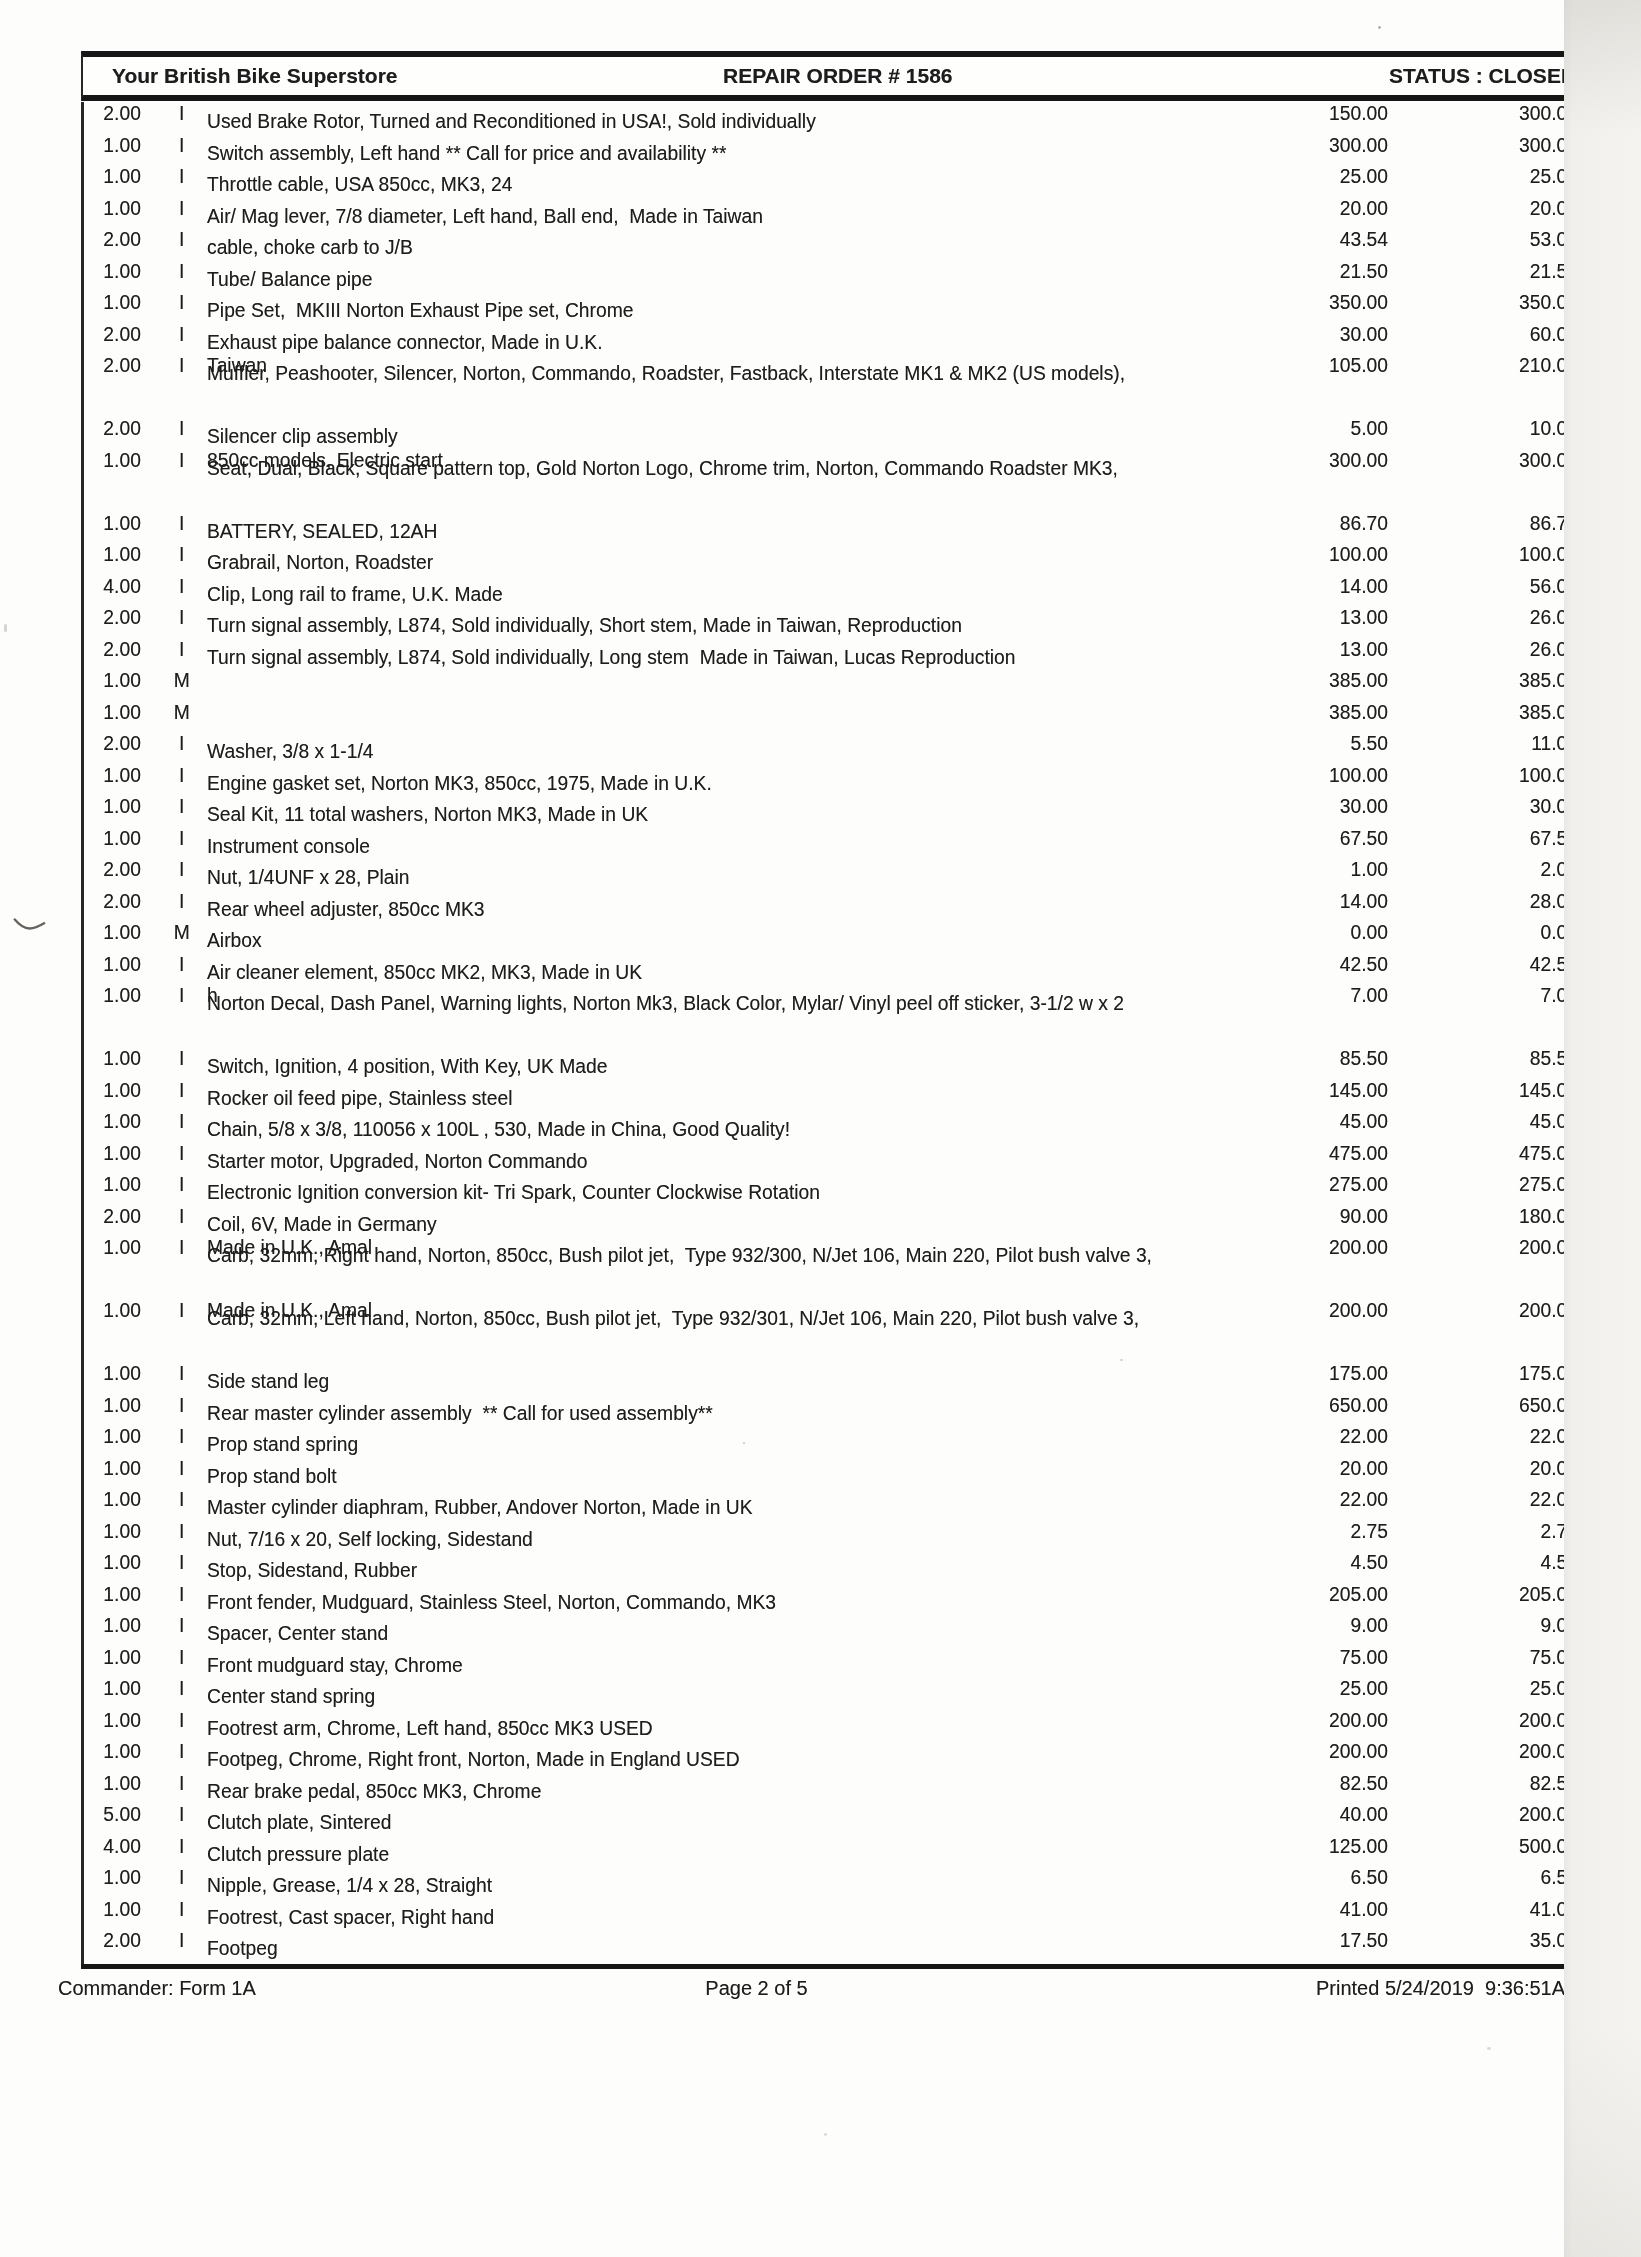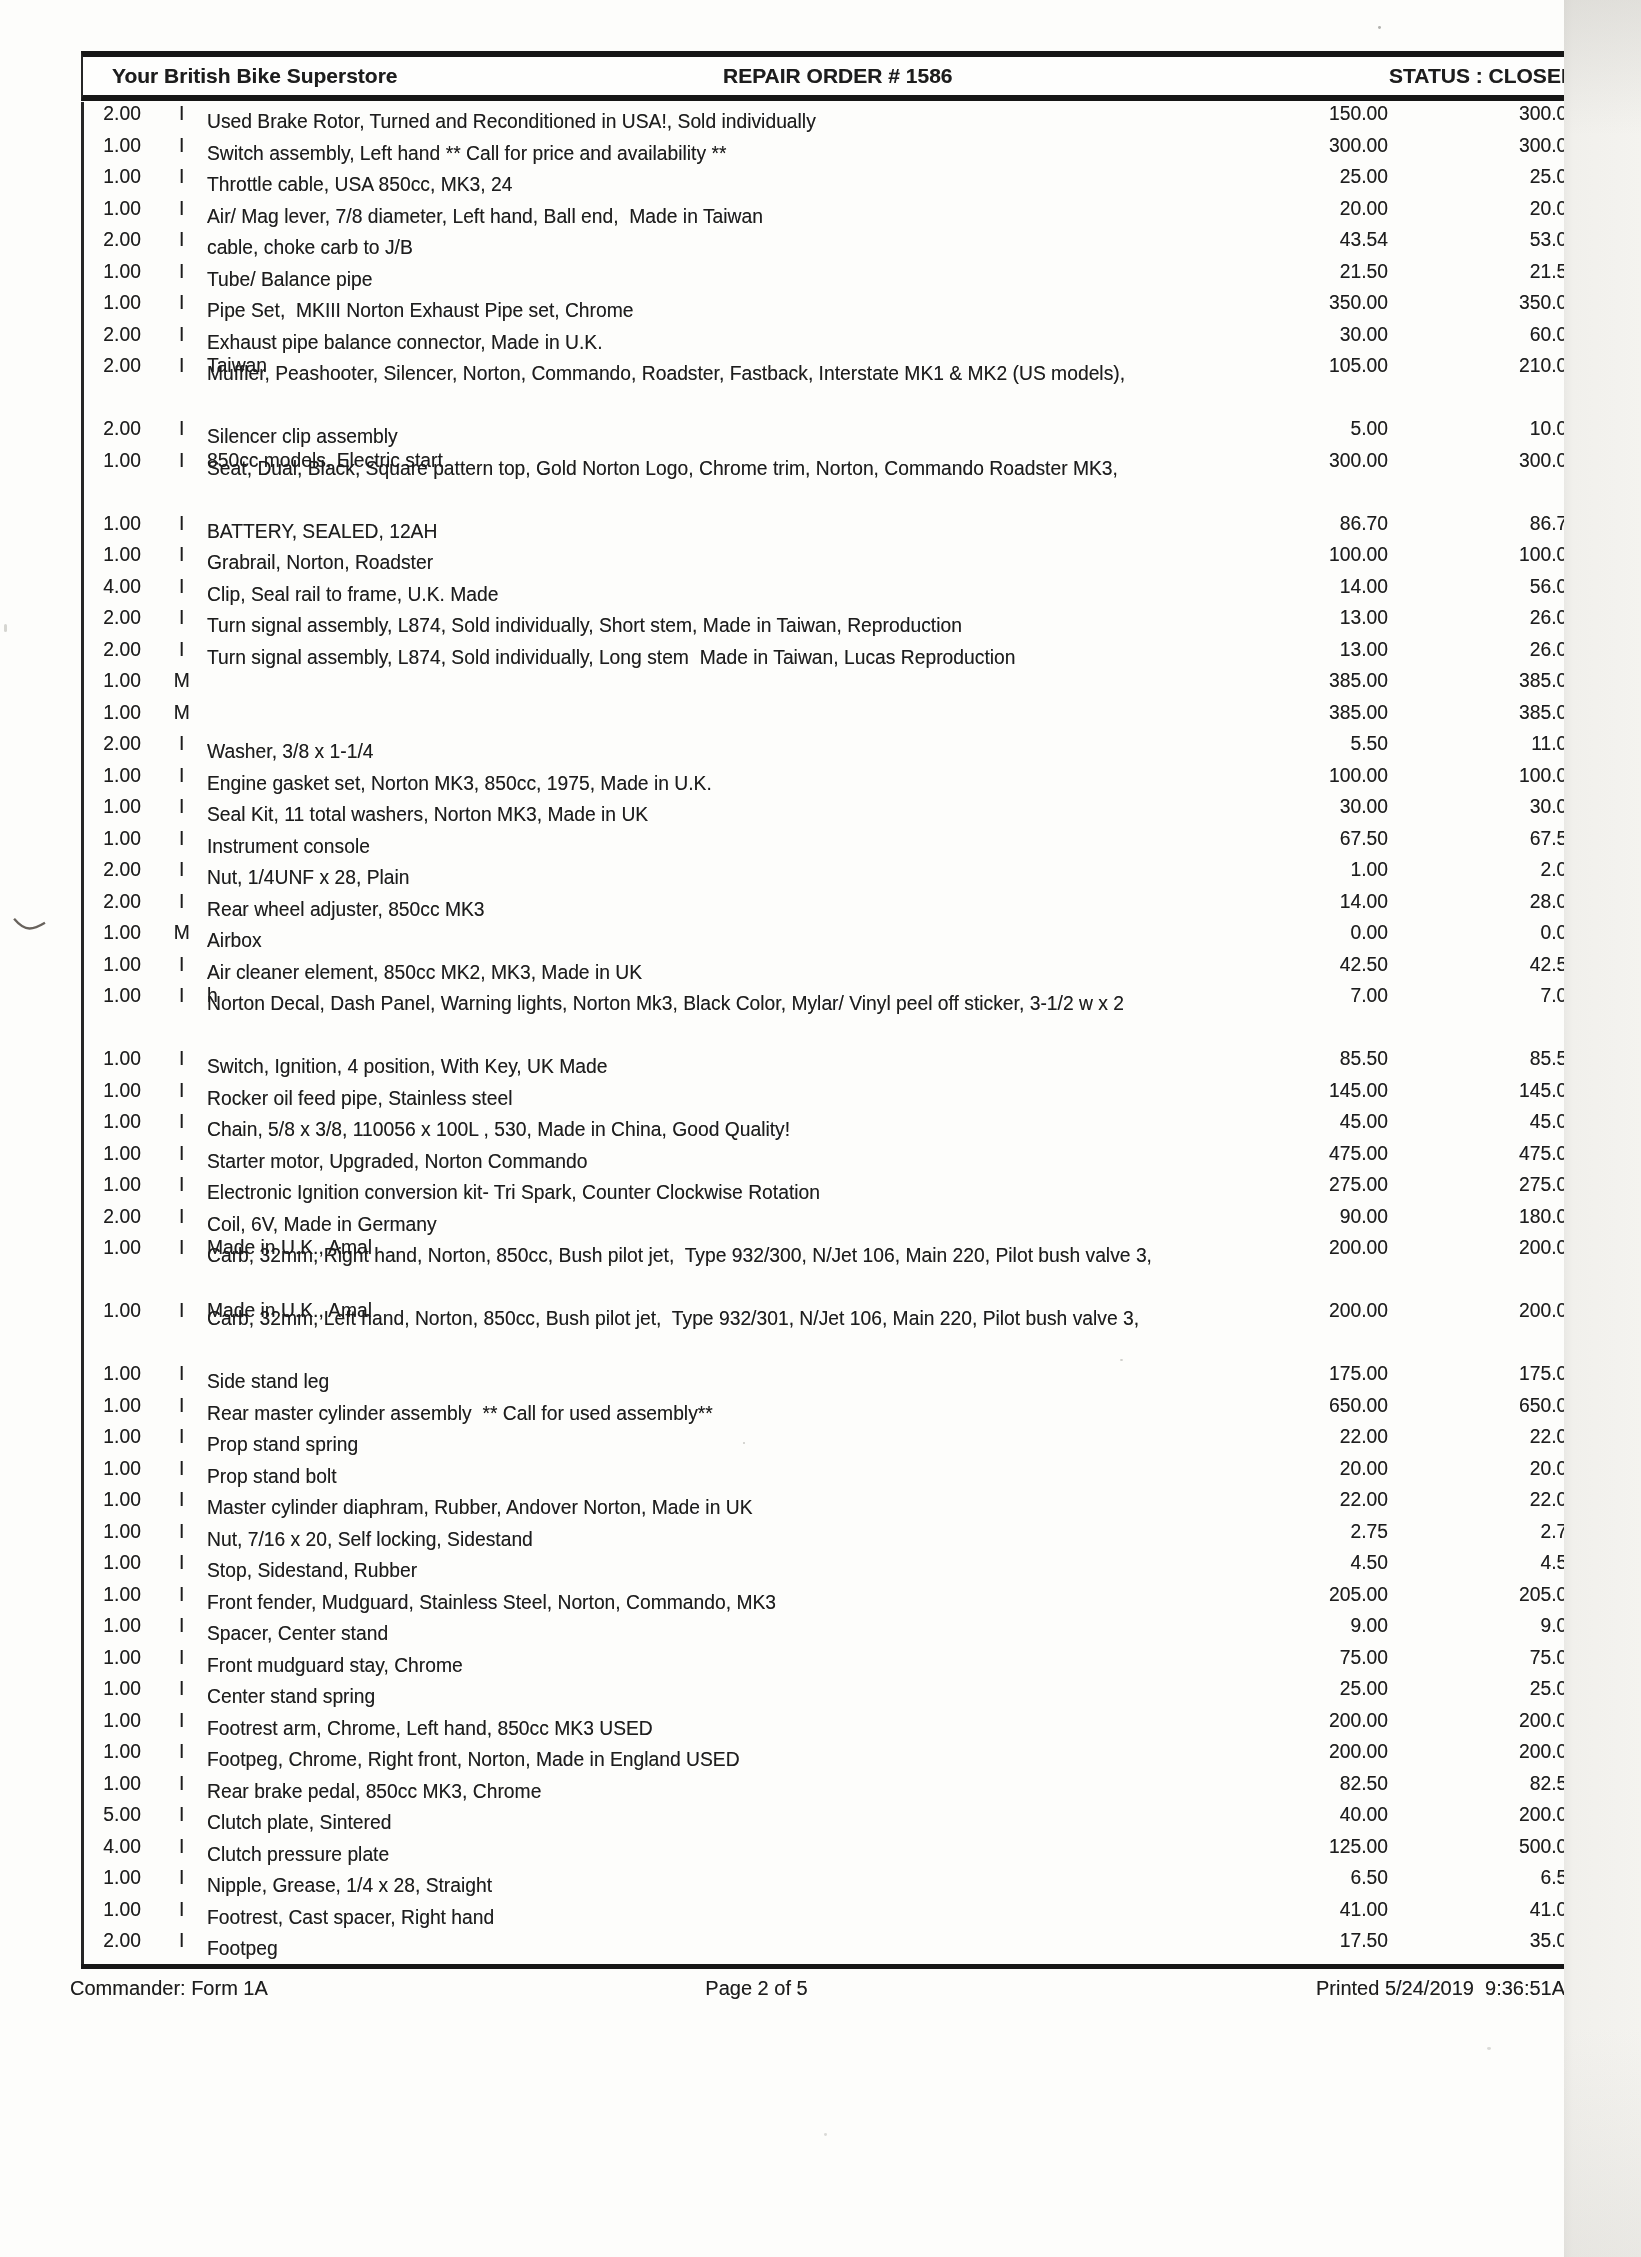"Clip, Seal rail to frame," span.c-desc { text: Seal -> Long }
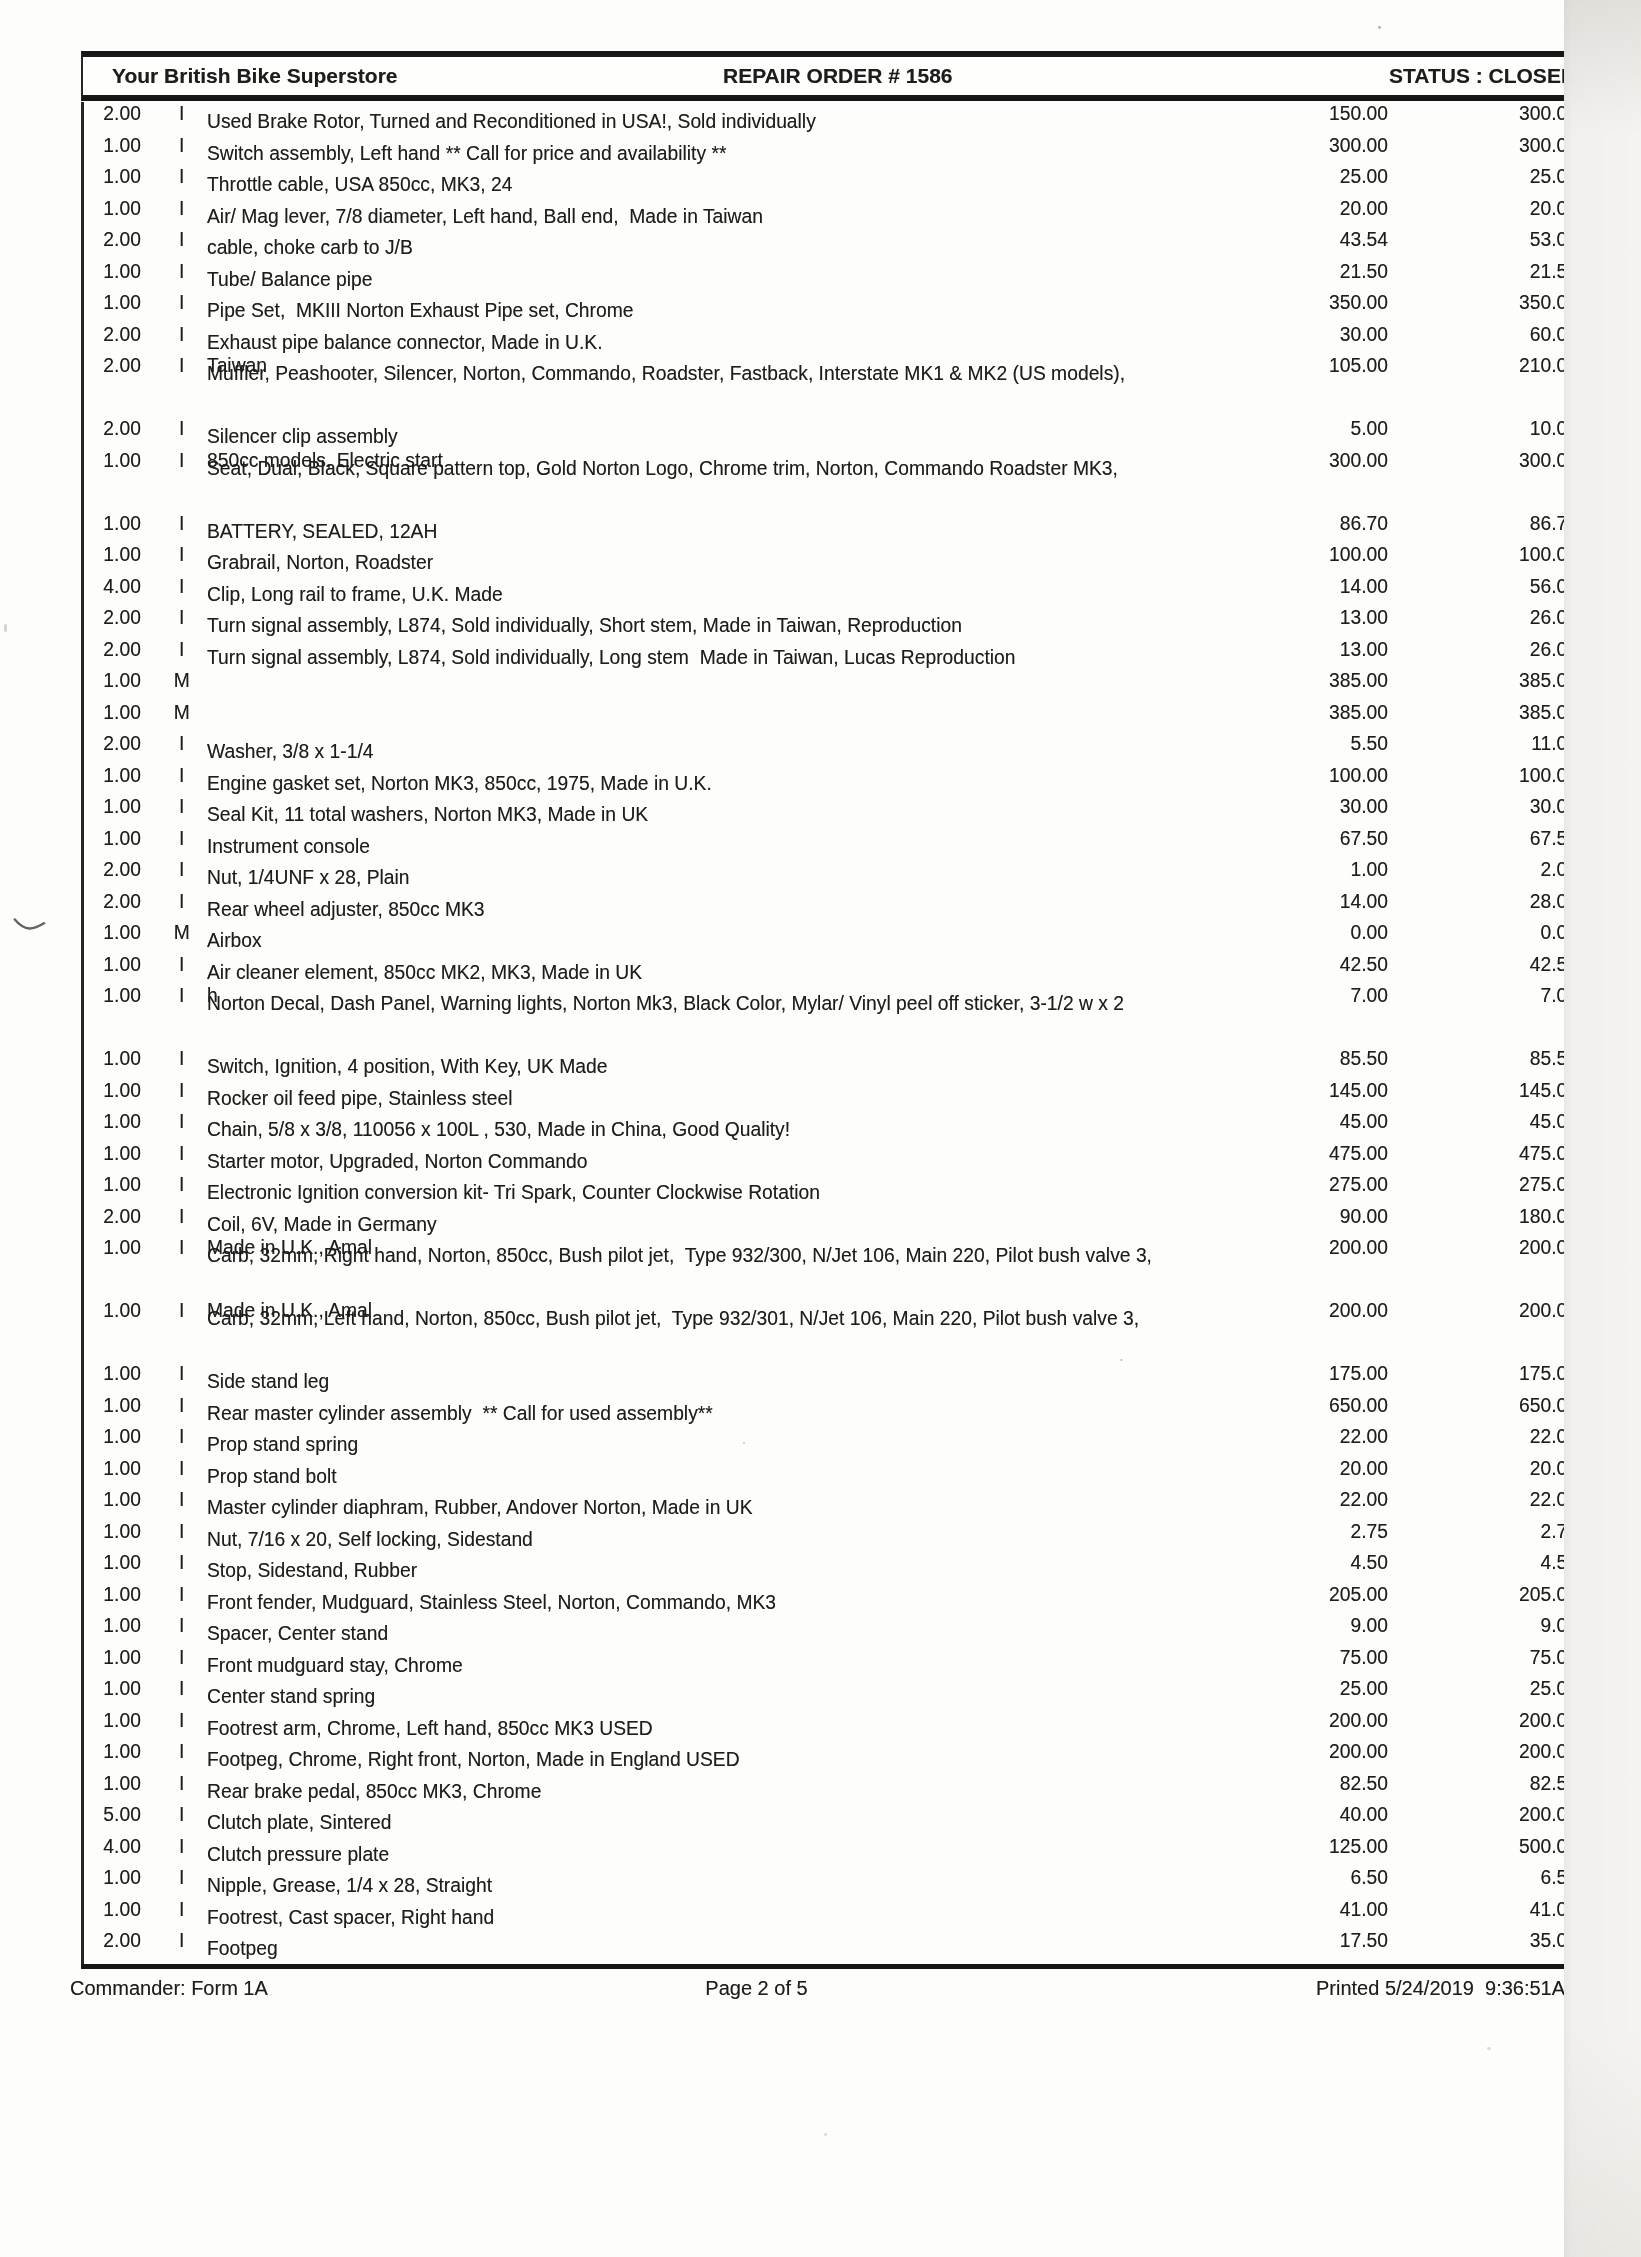"Commander: Form 1A" .f-form { left: 70px -> 58px }
